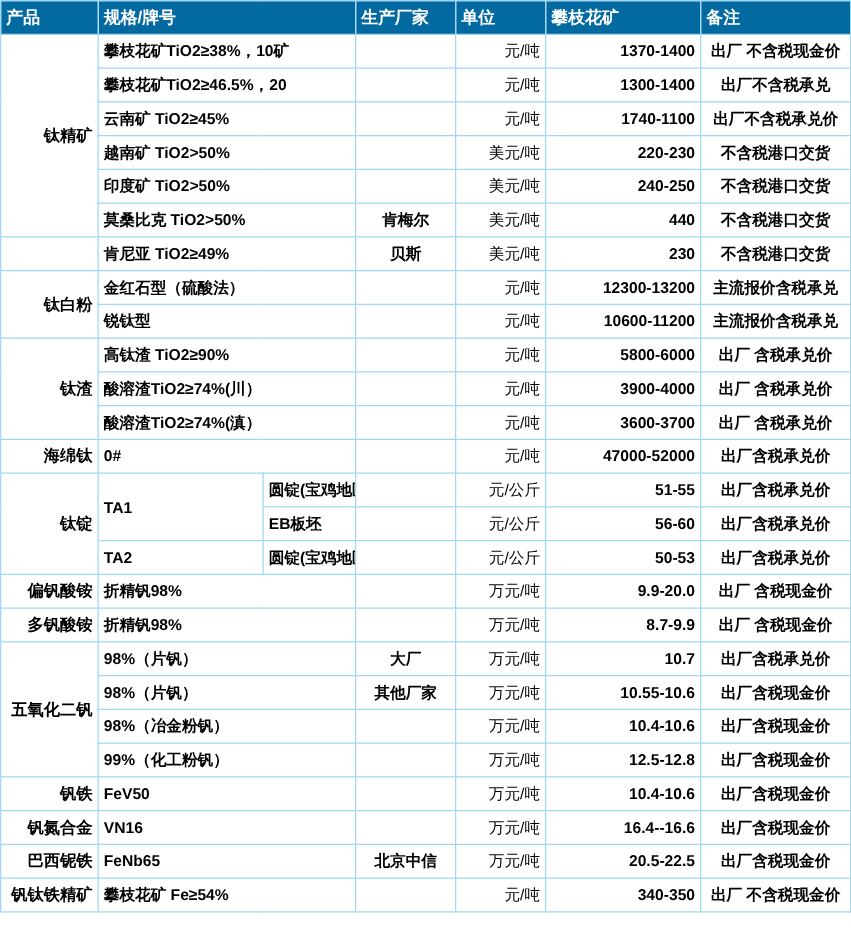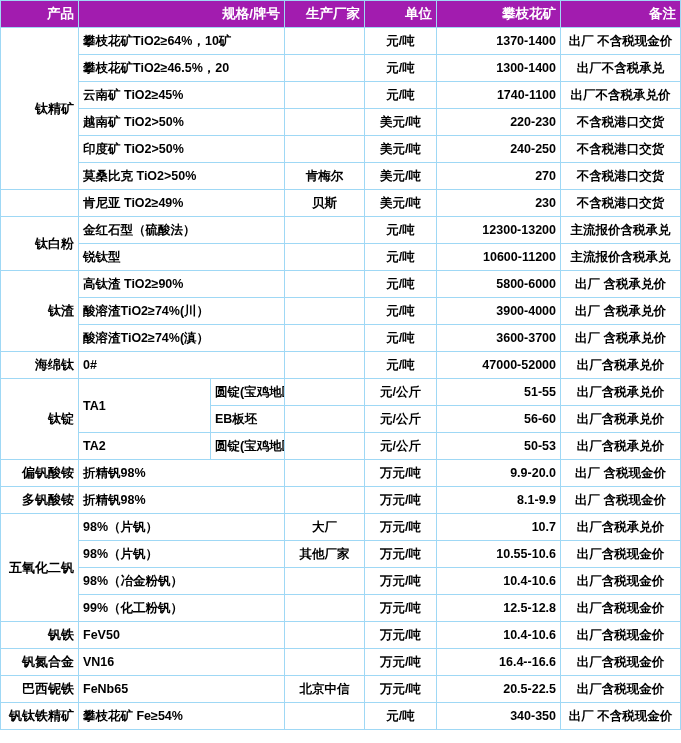"产品" thead th { background: #a21caf -> #0369a1; text-align: right -> left }
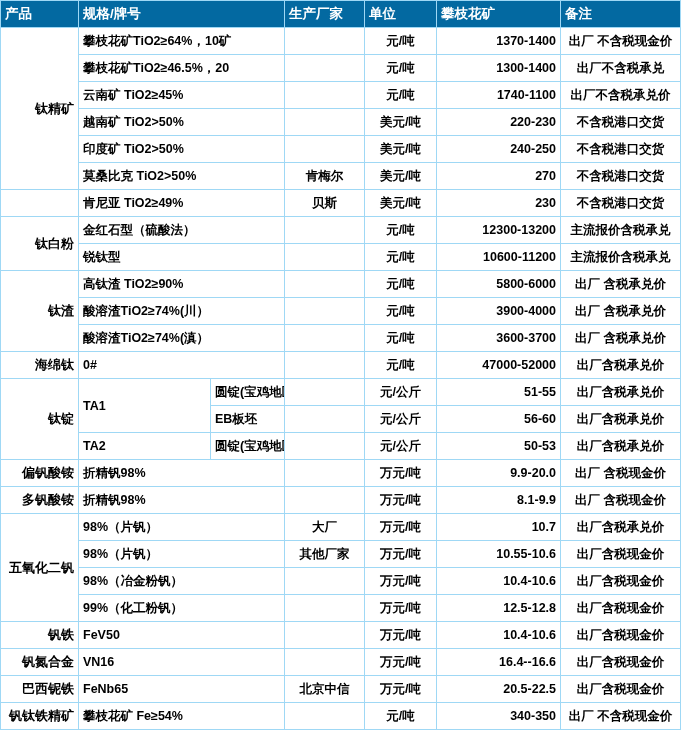"攀枝花矿TiO2≥64%，10矿" td.spec { text: 64% -> 38% }
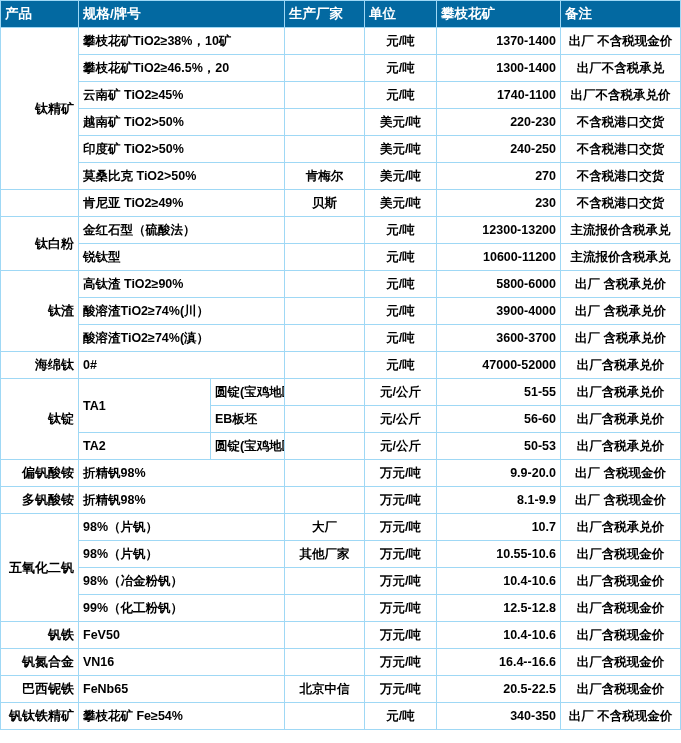"元/吨" td.unit { font-weight: bold -> normal; text-align: center -> right }
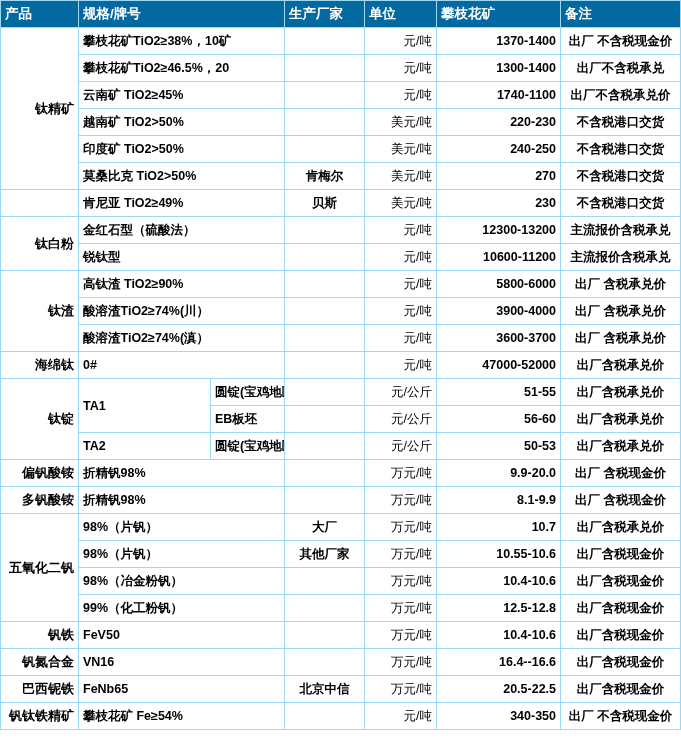"270" td.price { text: 270 -> 440 }
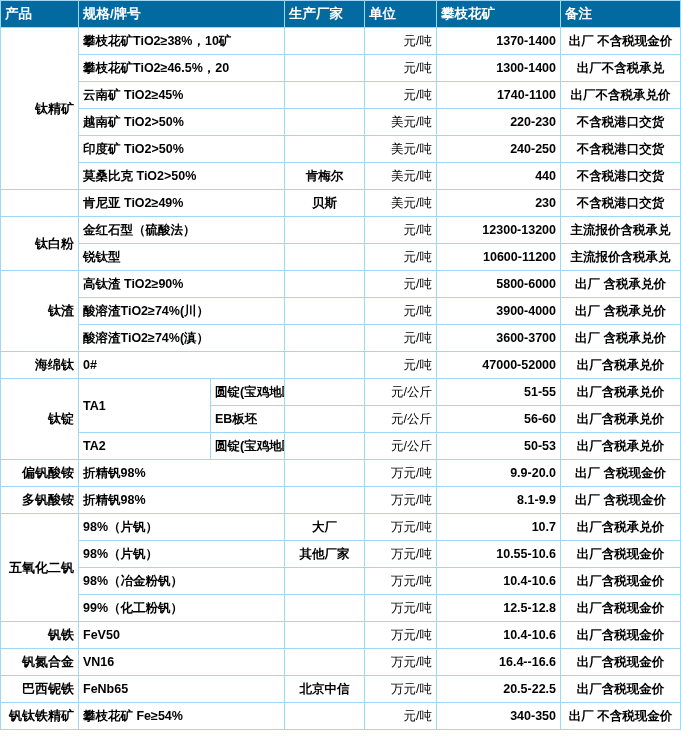"8.1-9.9" td.price { text: 8.1-9.9 -> 8.7-9.9 }
